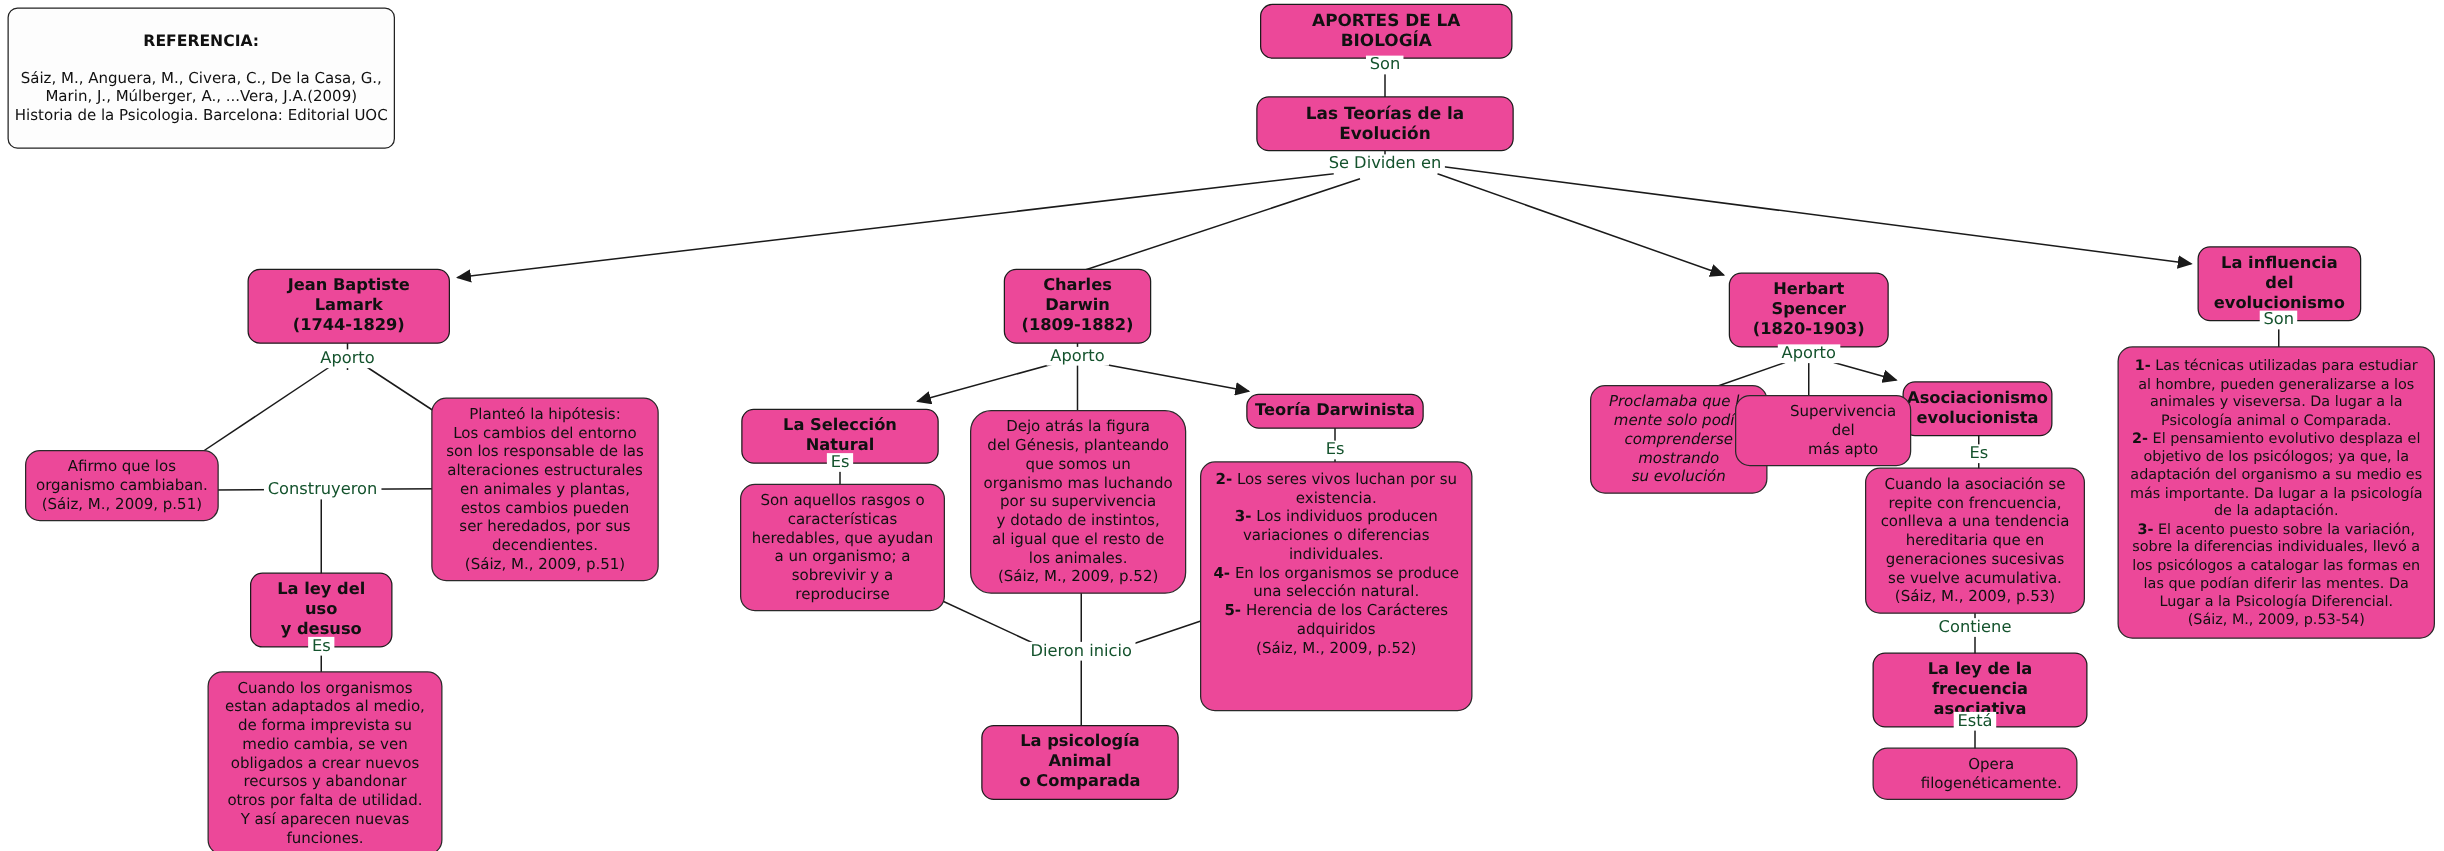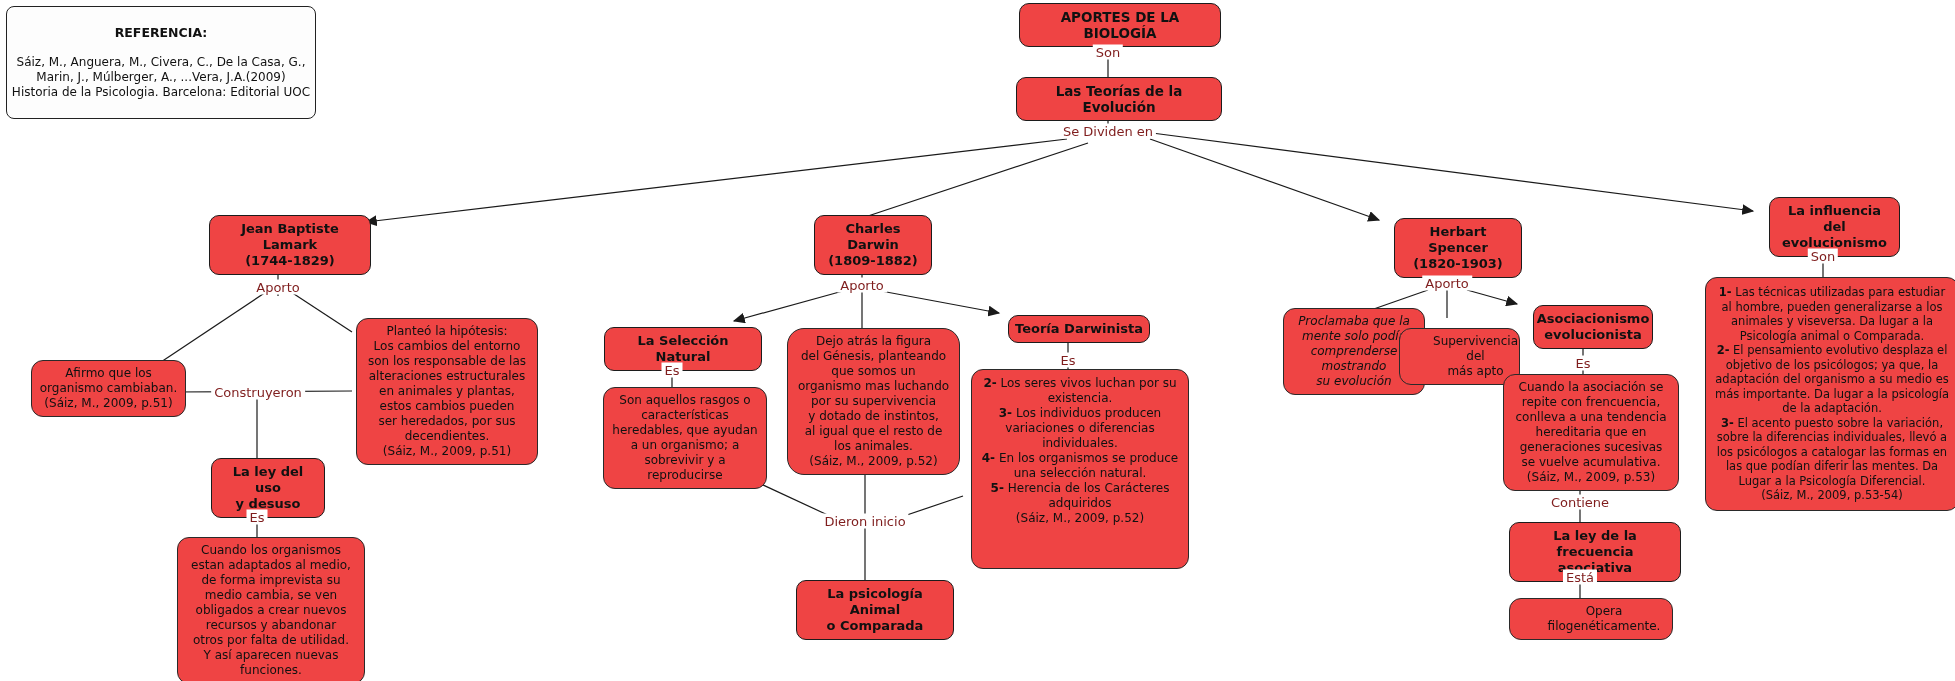"APORTES DE LA BIOLOGÍA" .node { background: #ef4444 -> #ec4899; margin-left: 11px -> none }
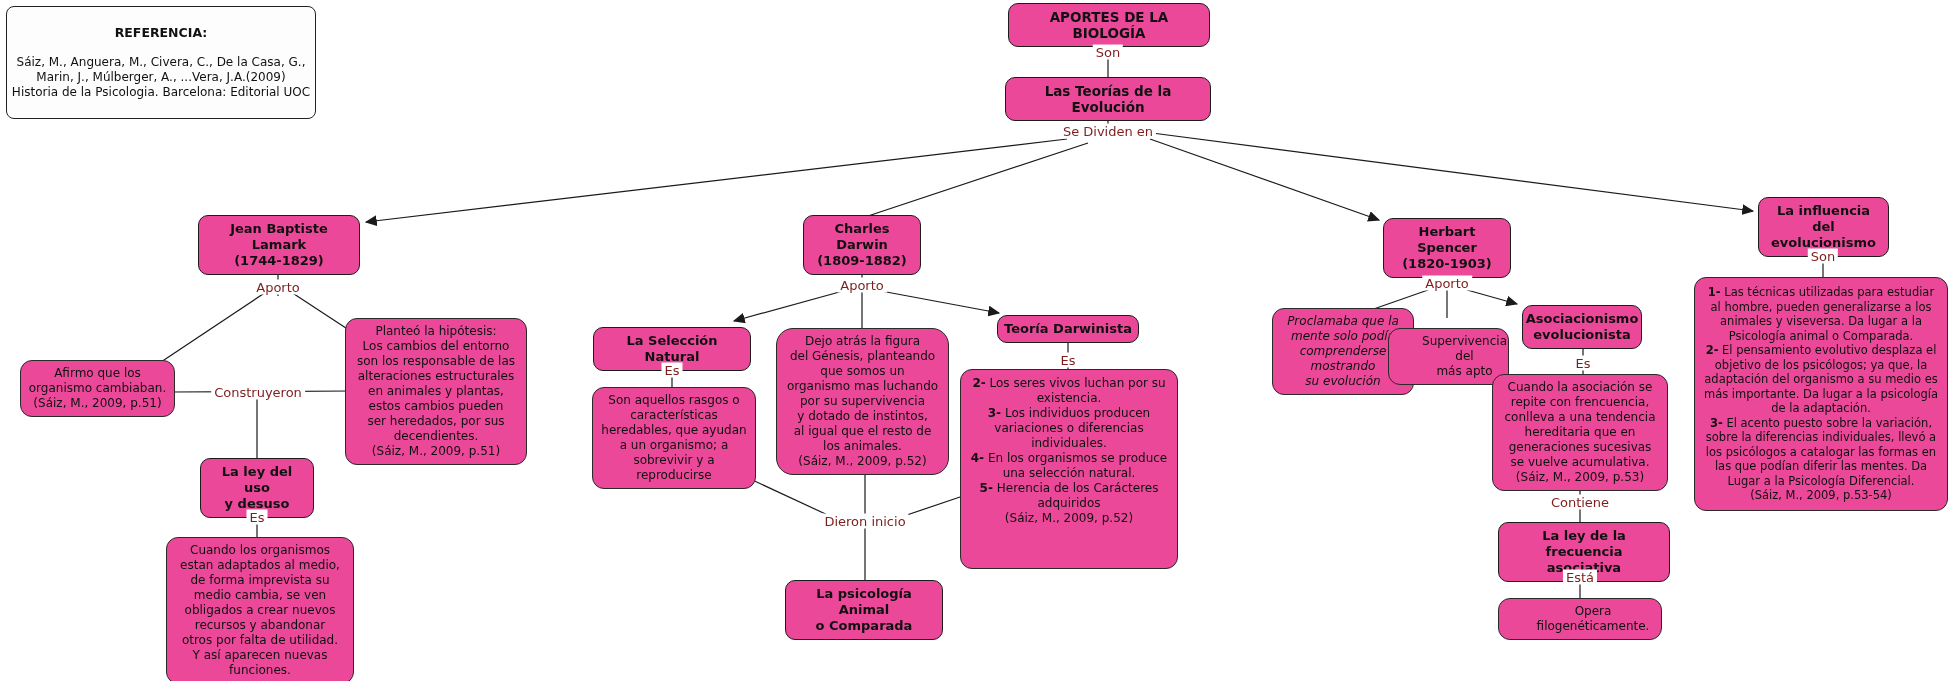"Son" .label { color: #7f1d1d -> #14532d }
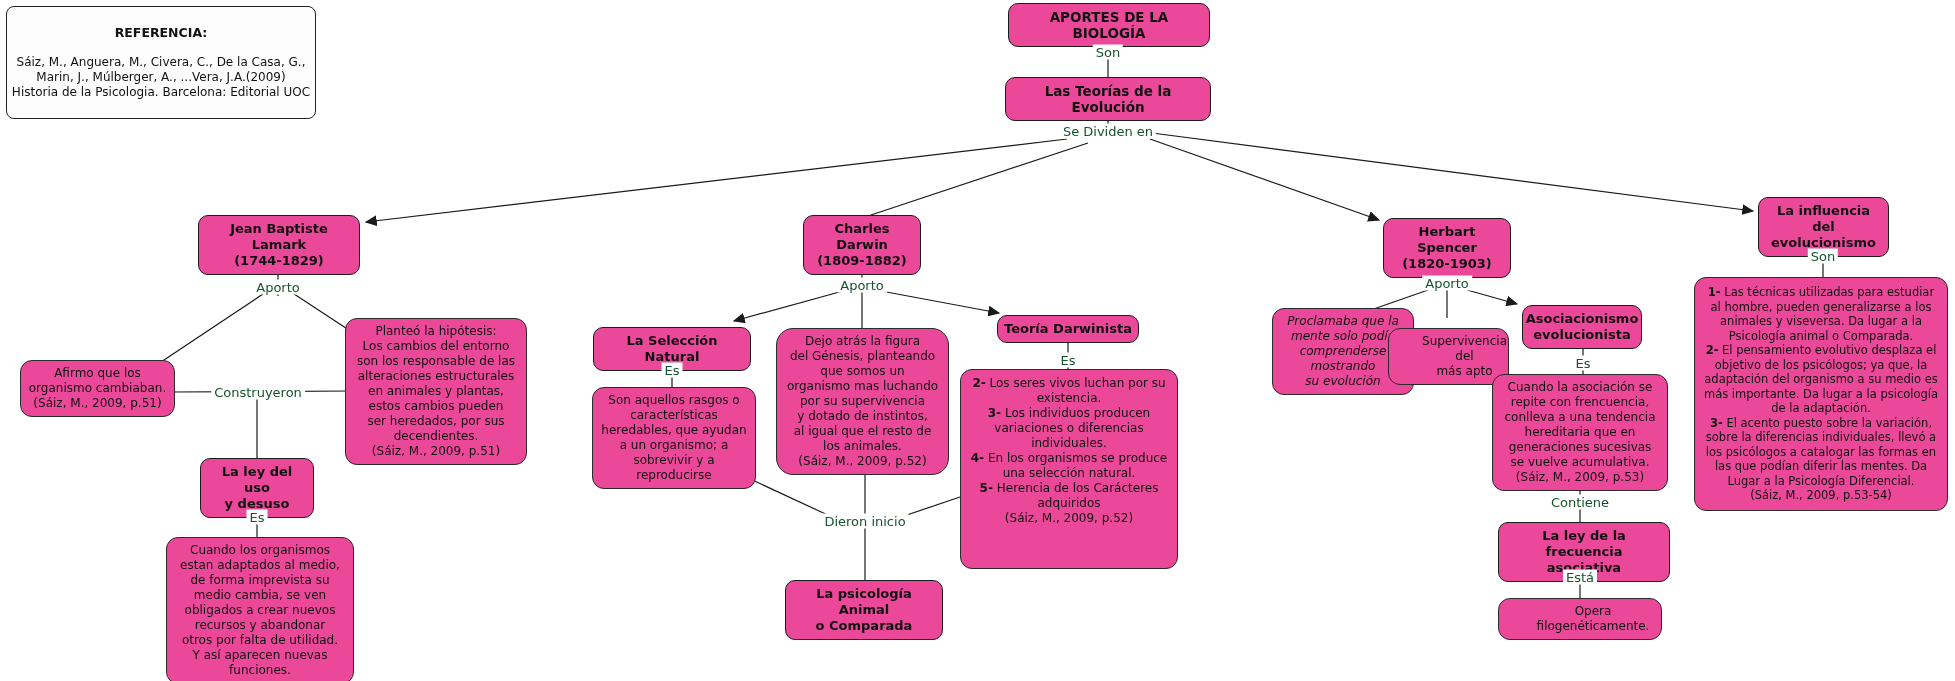"Supervivencia del" div.node { top: 328px -> 316px; width: 121px -> 141px }
